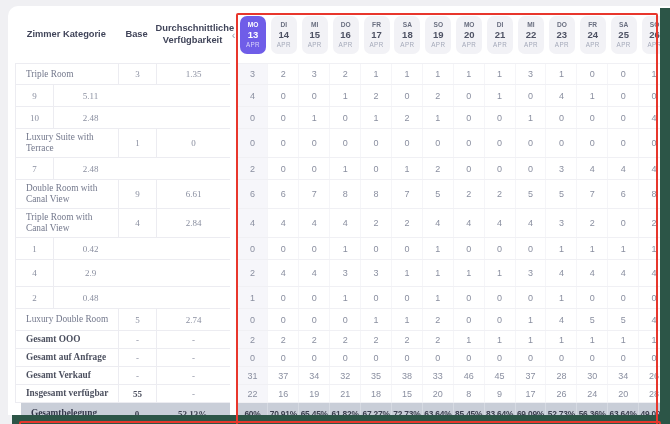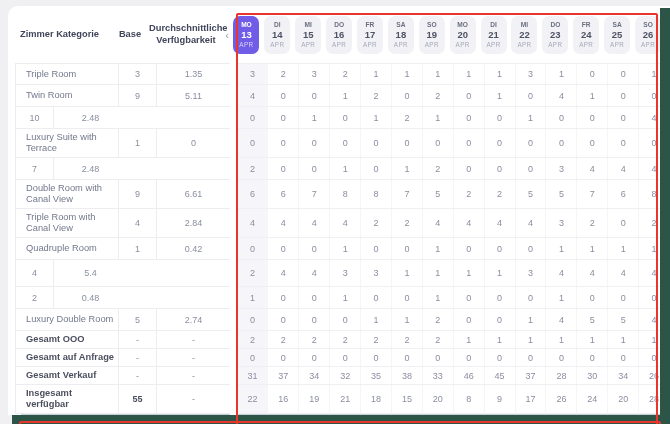"Zimmer Kategorie" .thead { padding-left: none -> 7px }
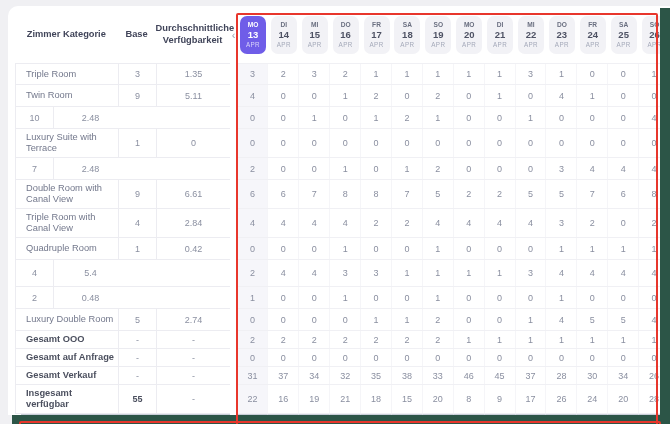"Triple Room" .left-seg { font-family: none -> Liberation Serif, serif }
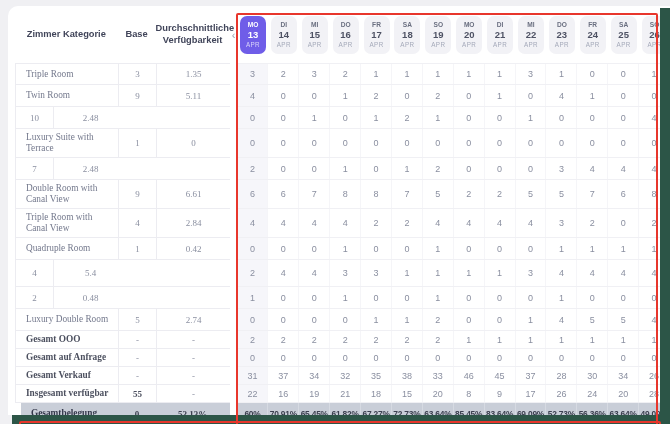"Twin Room" div.c { html: <div>Twin Room</div> -> none }
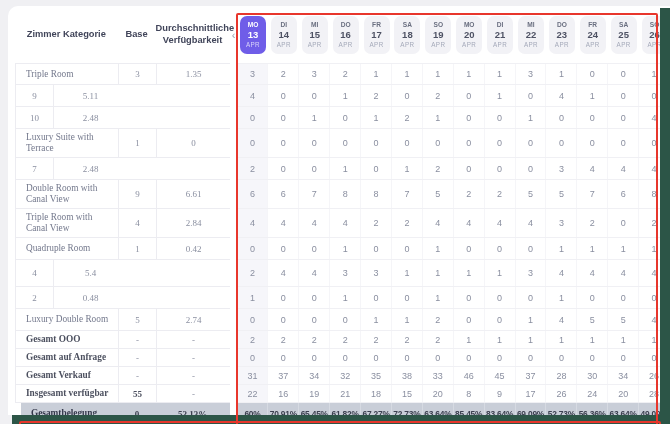"Quadruple Room" div.c { html: <div>Quadruple Room</div> -> none }
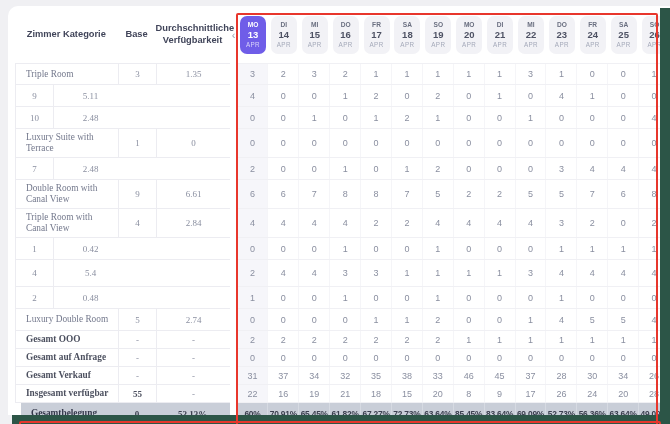"5.4" div.c { text: 5.4 -> 2.9 }
